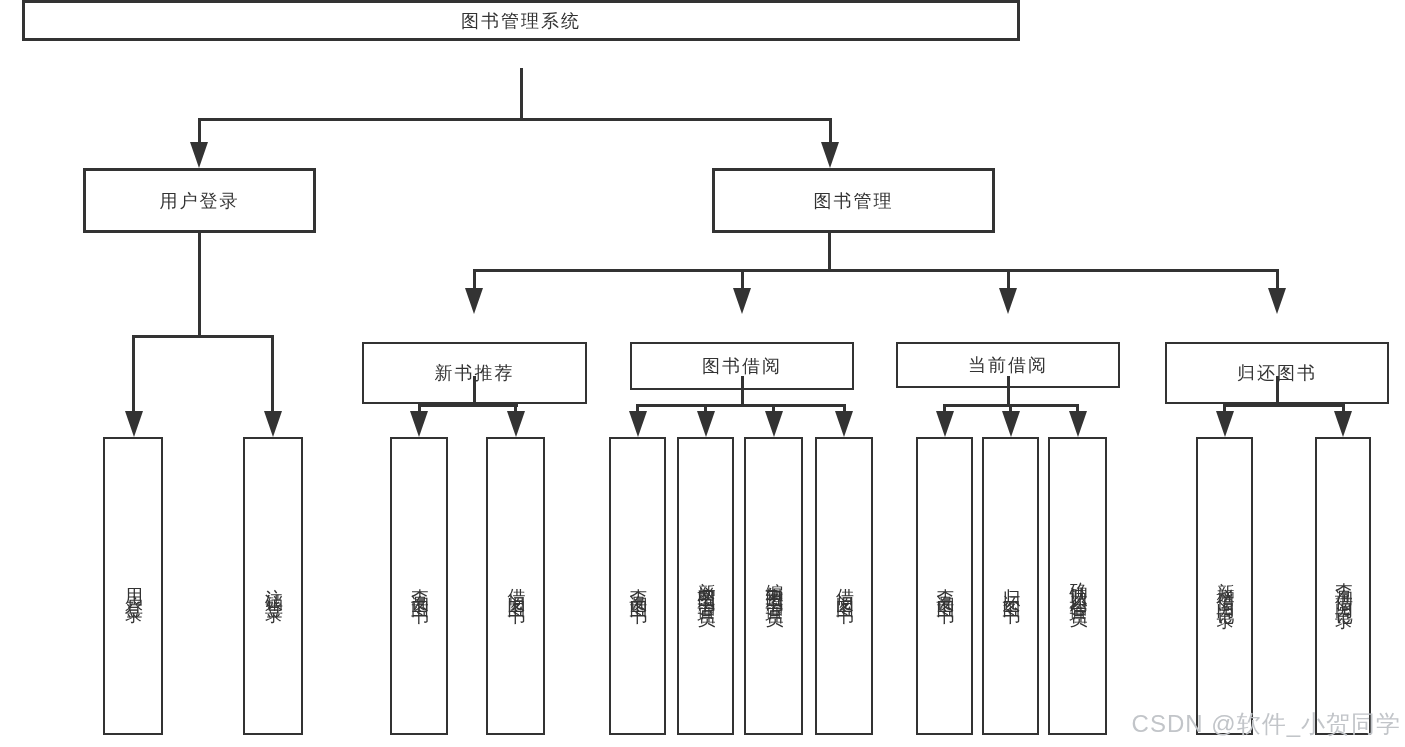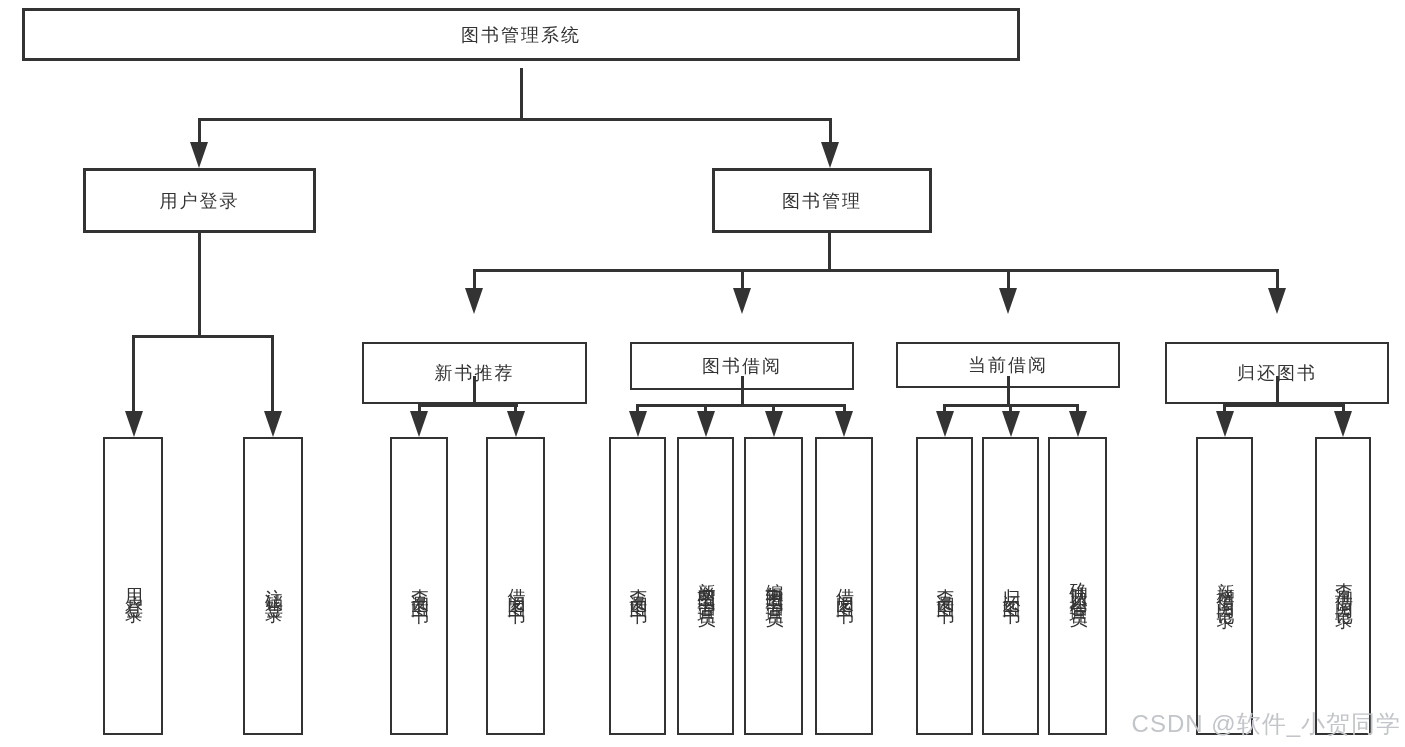"图书管理系统" div.box { height: 53px -> 41px; top: 8px -> 0 }
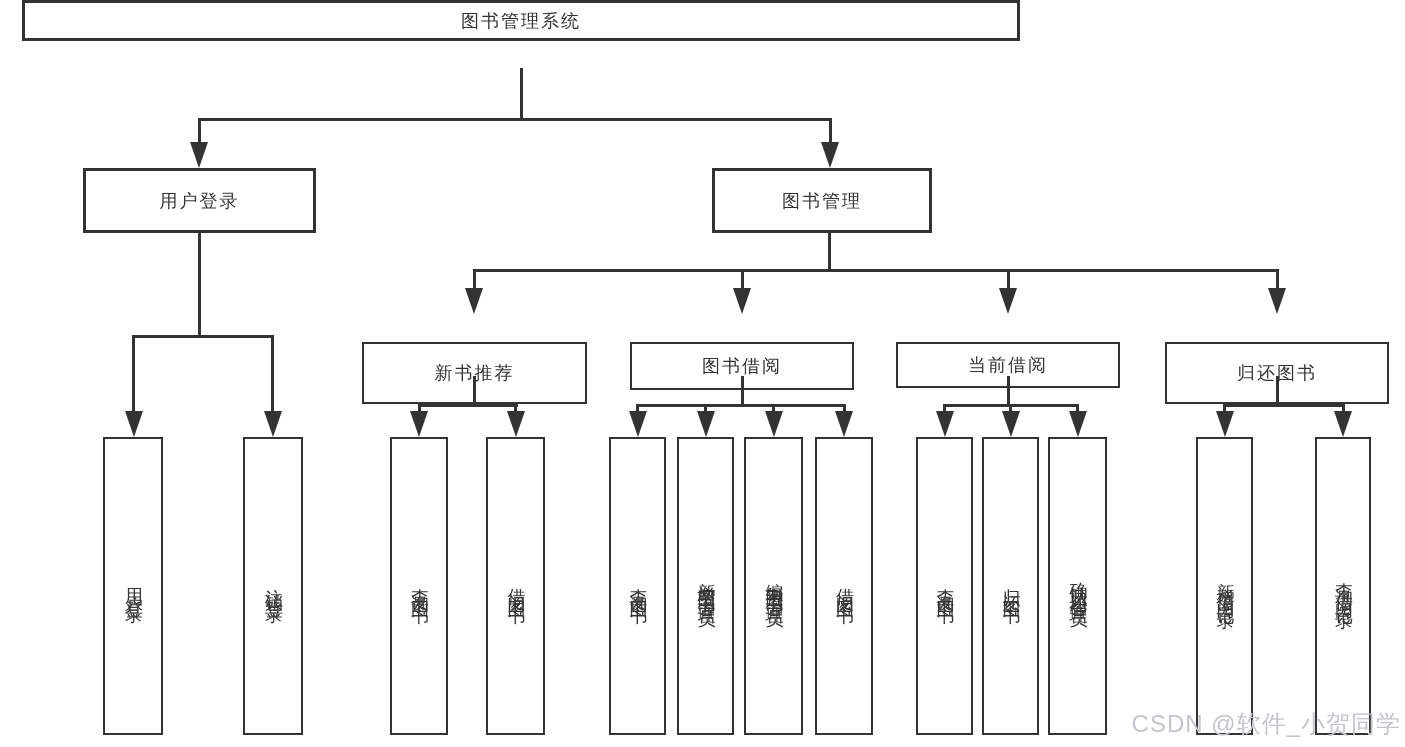"图书管理" div.box { width: 220px -> 283px }
